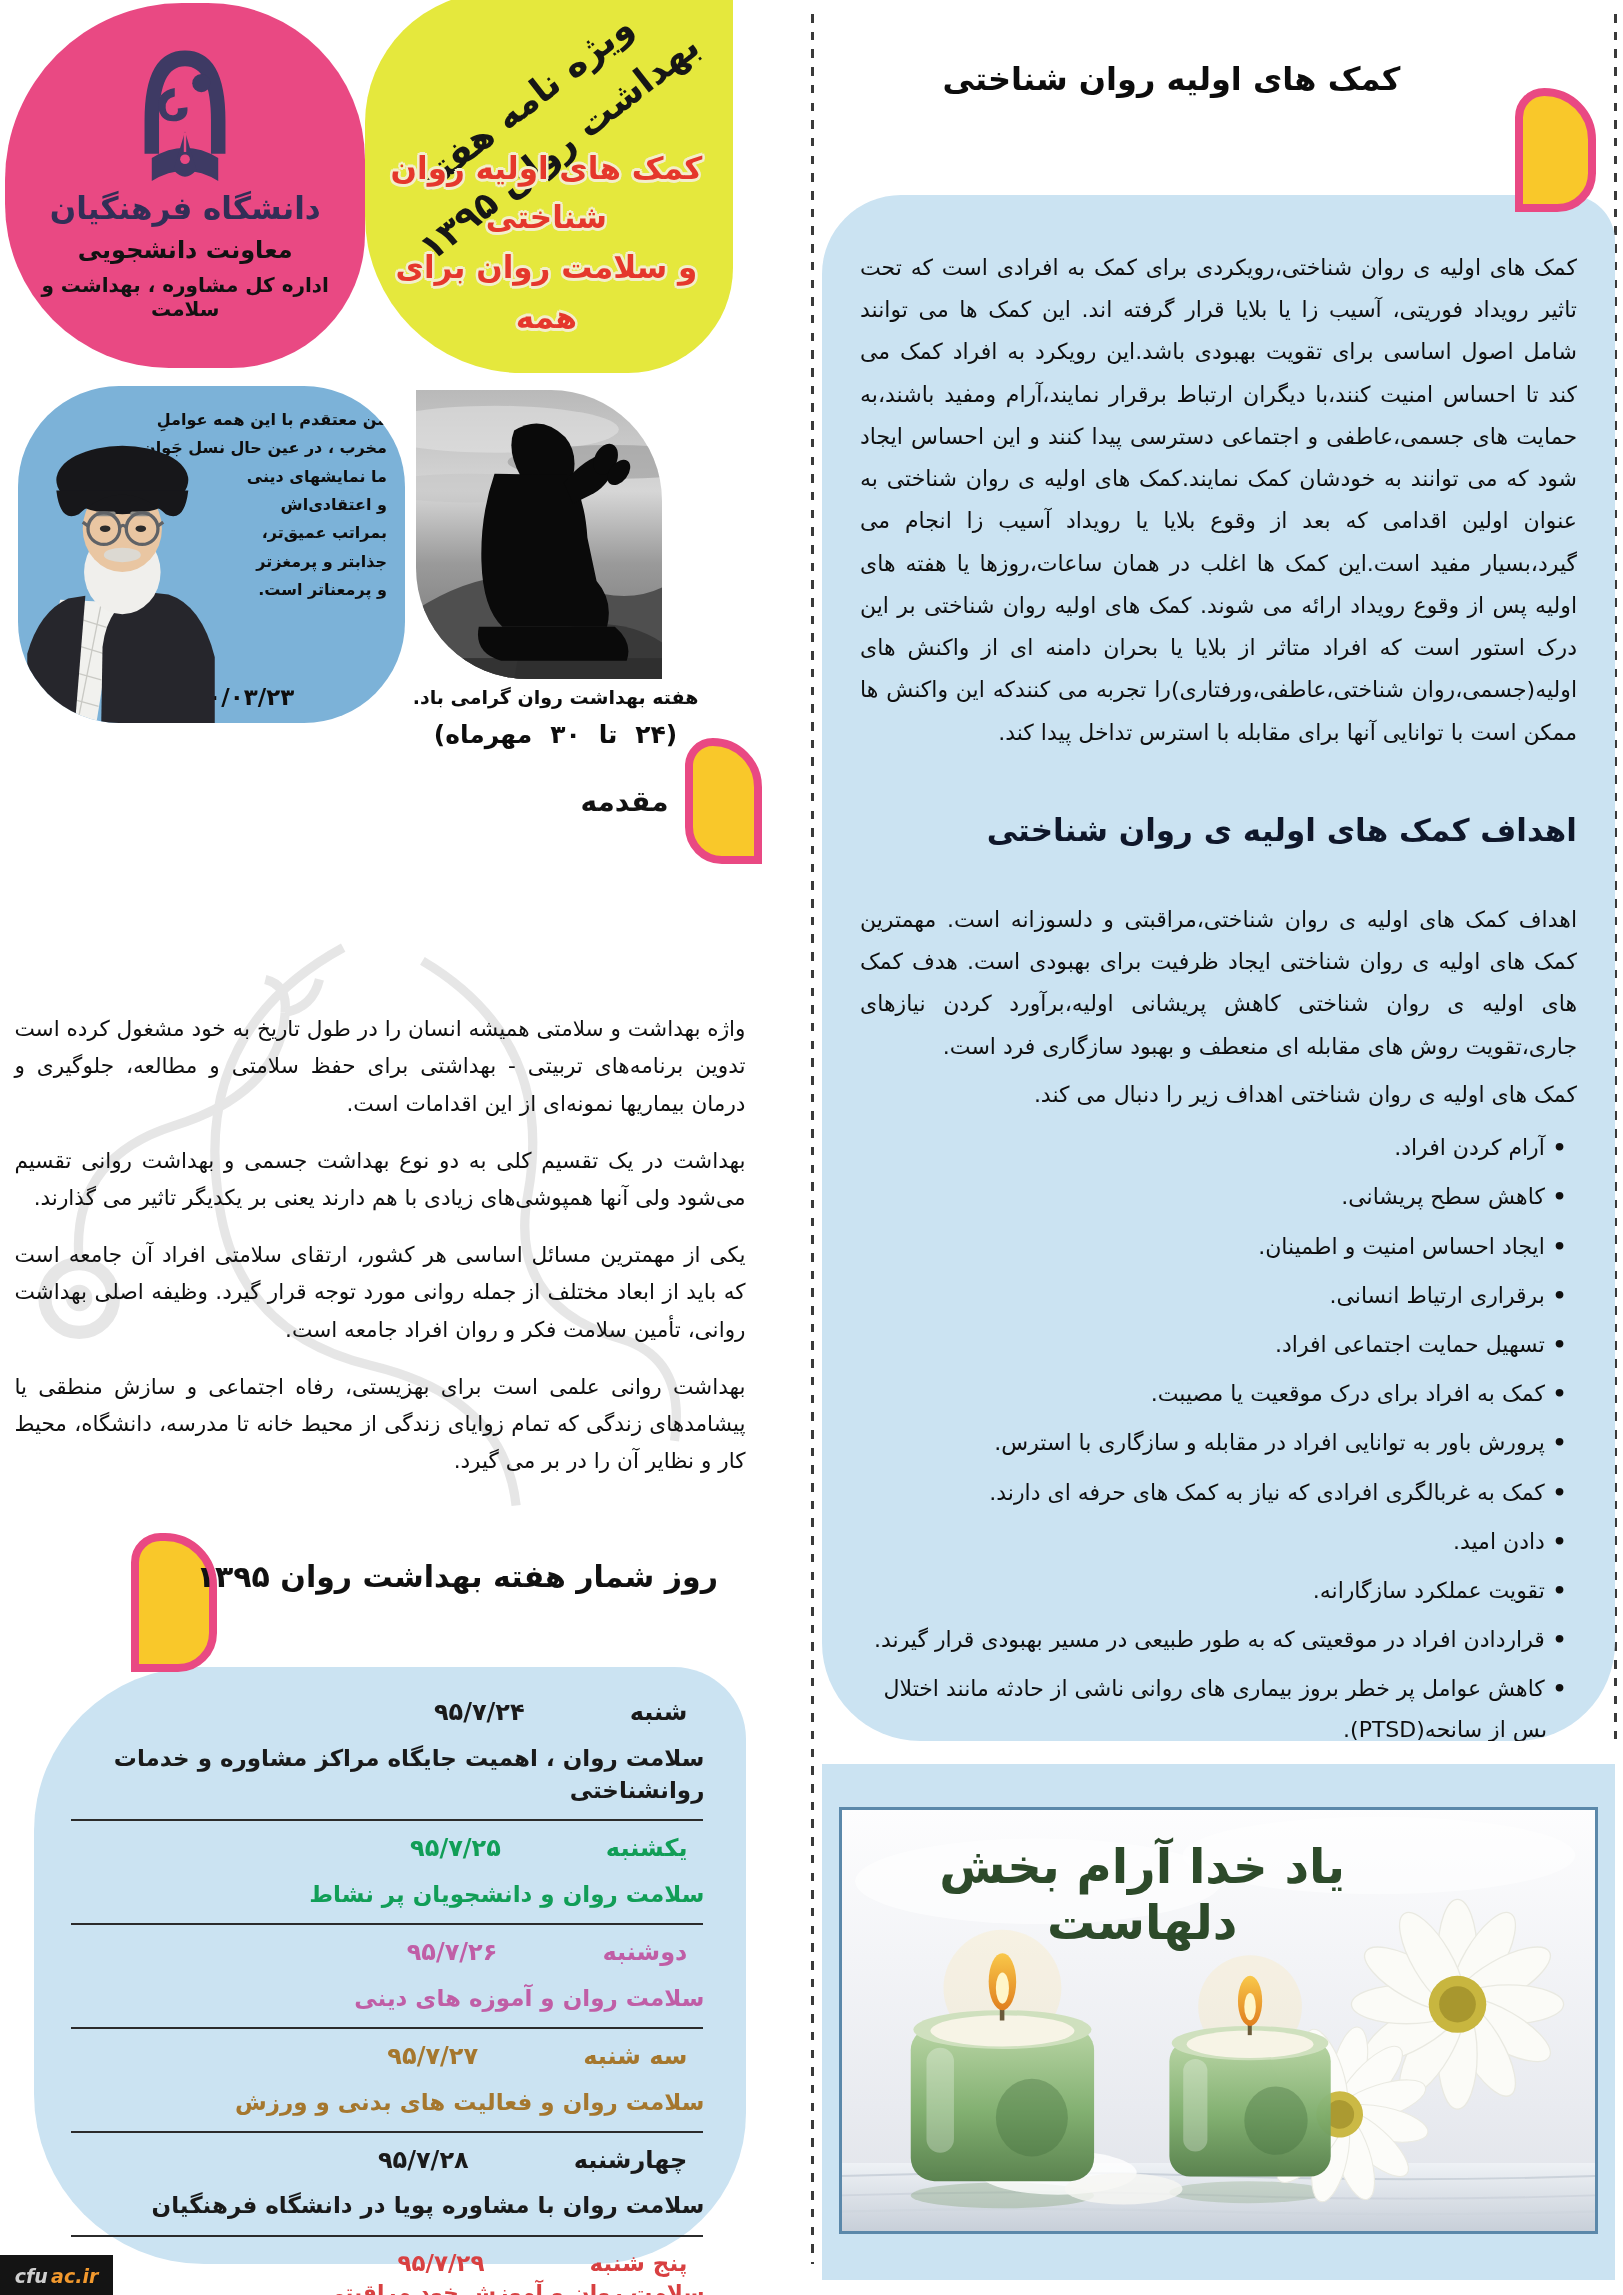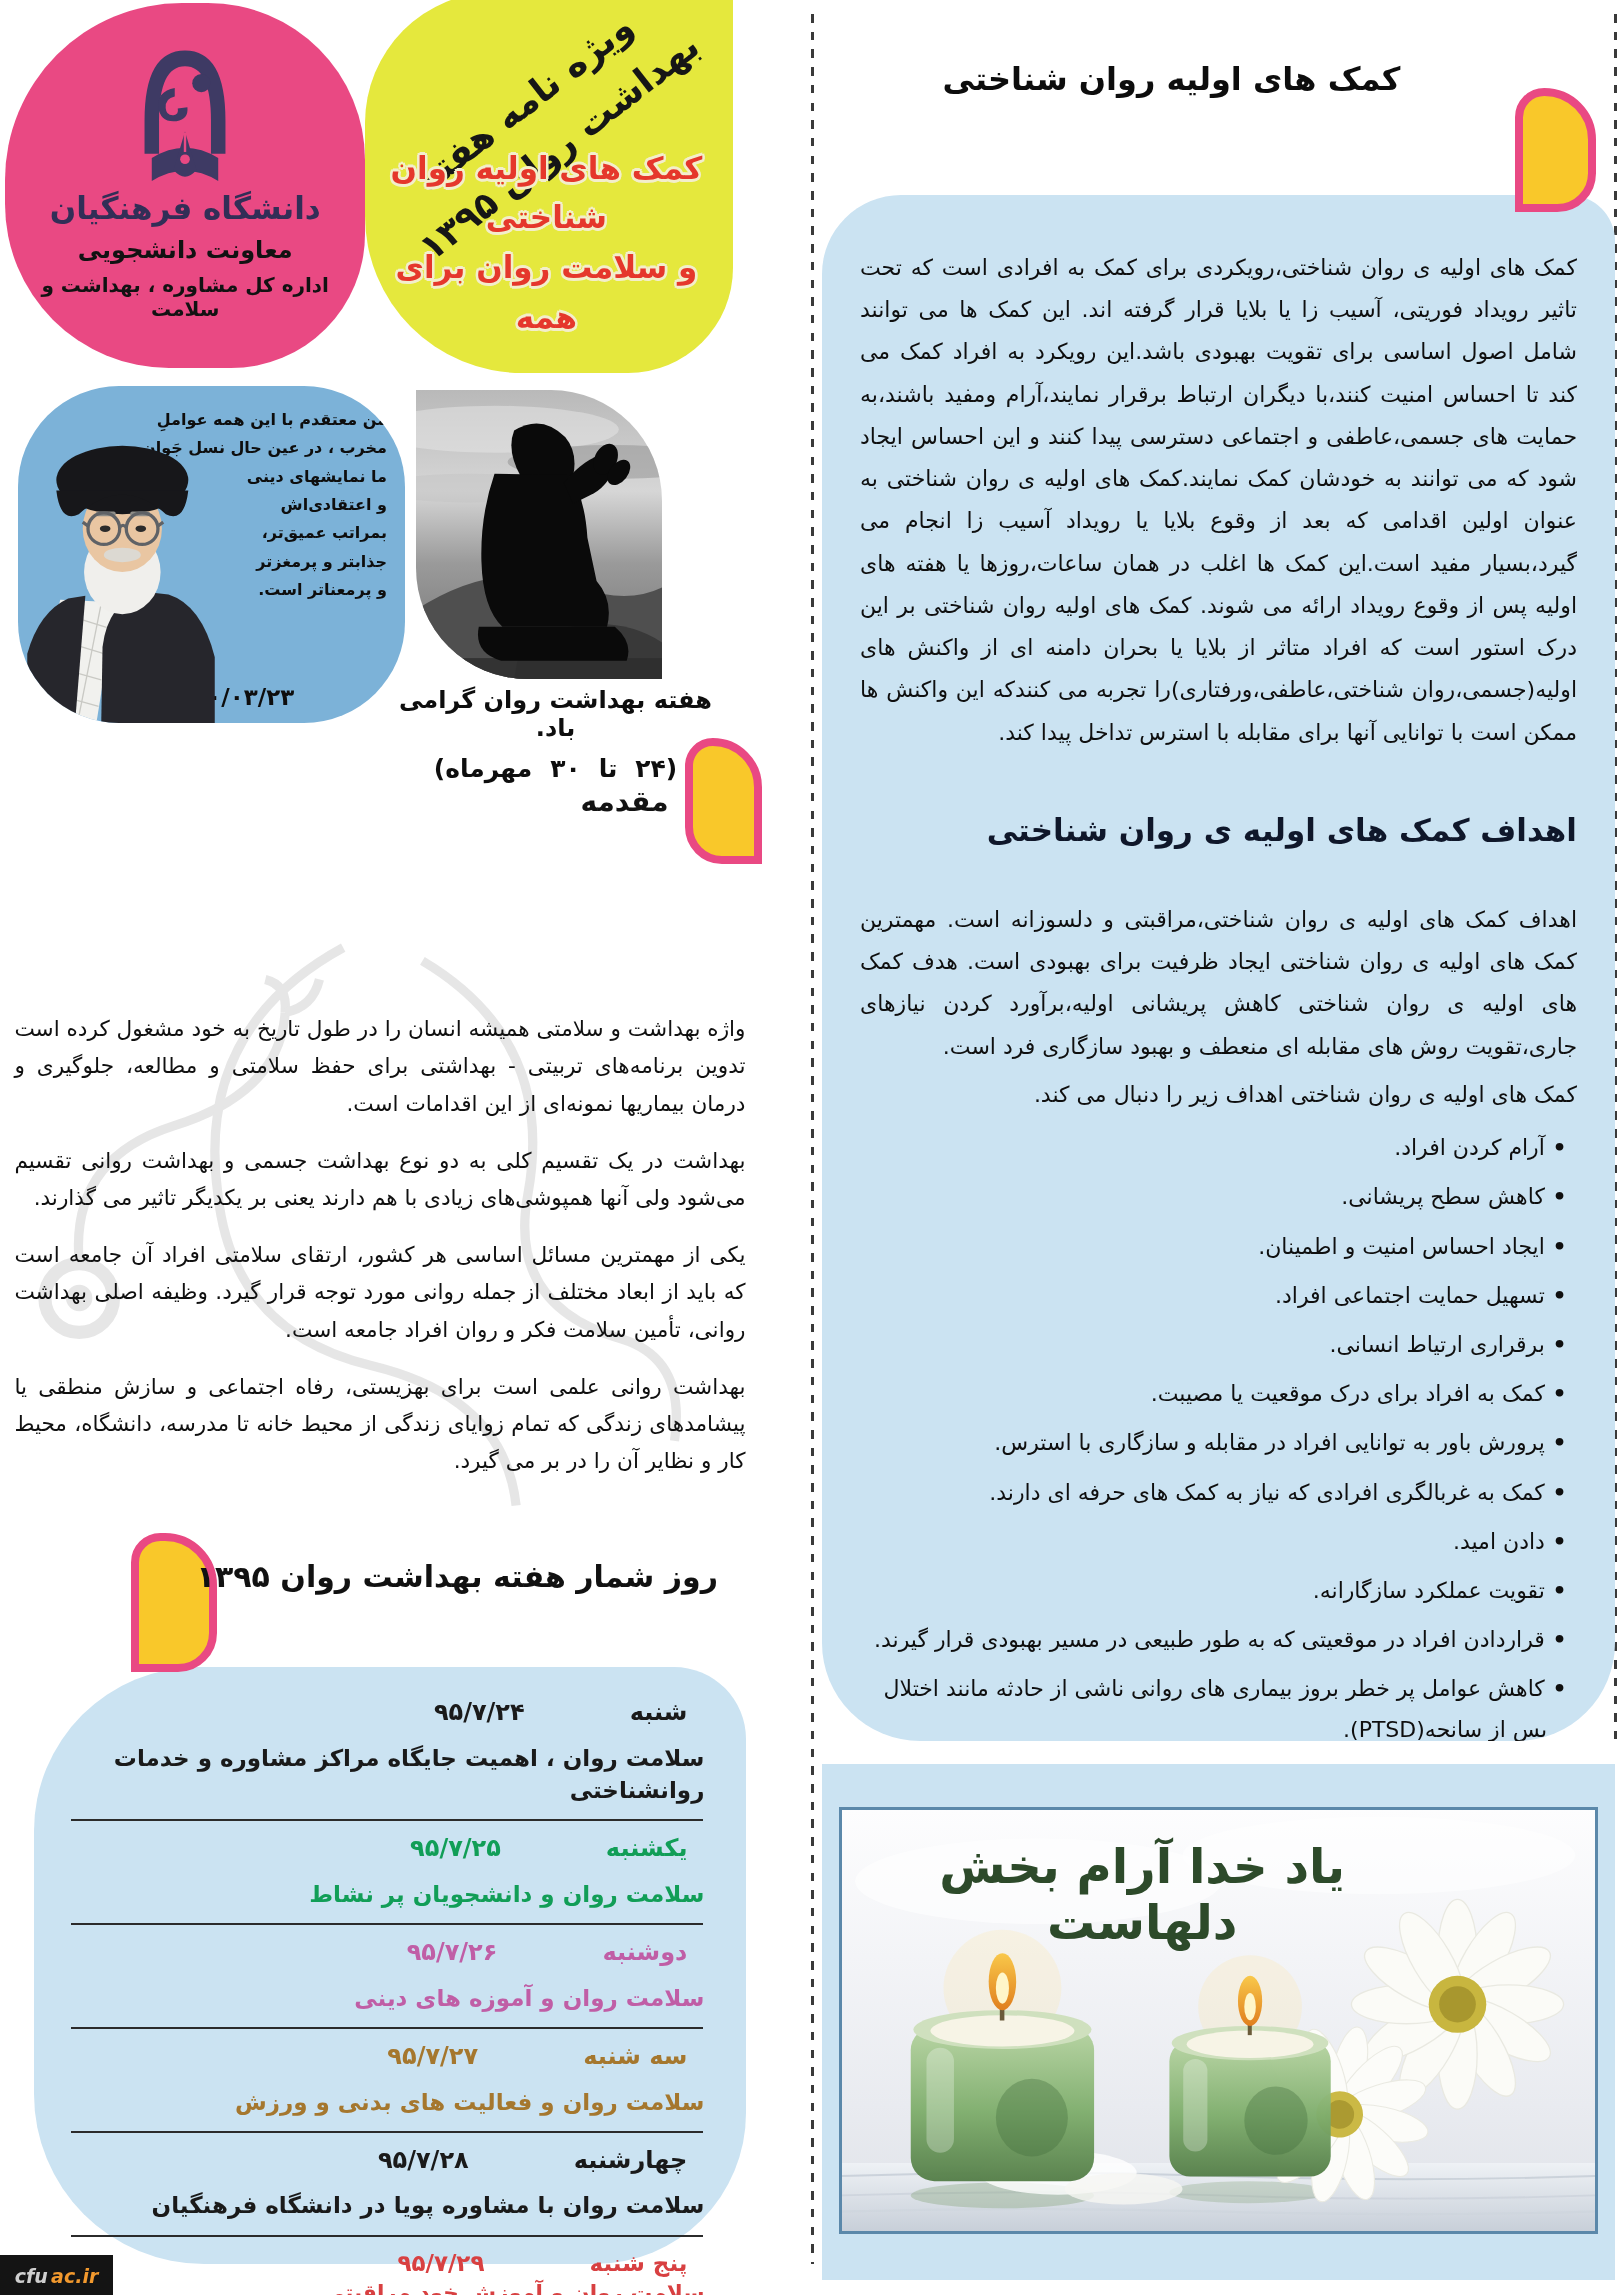"هفته بهداشت روان گرامی باد." .week-line1 { font-size: 24px -> 19px }
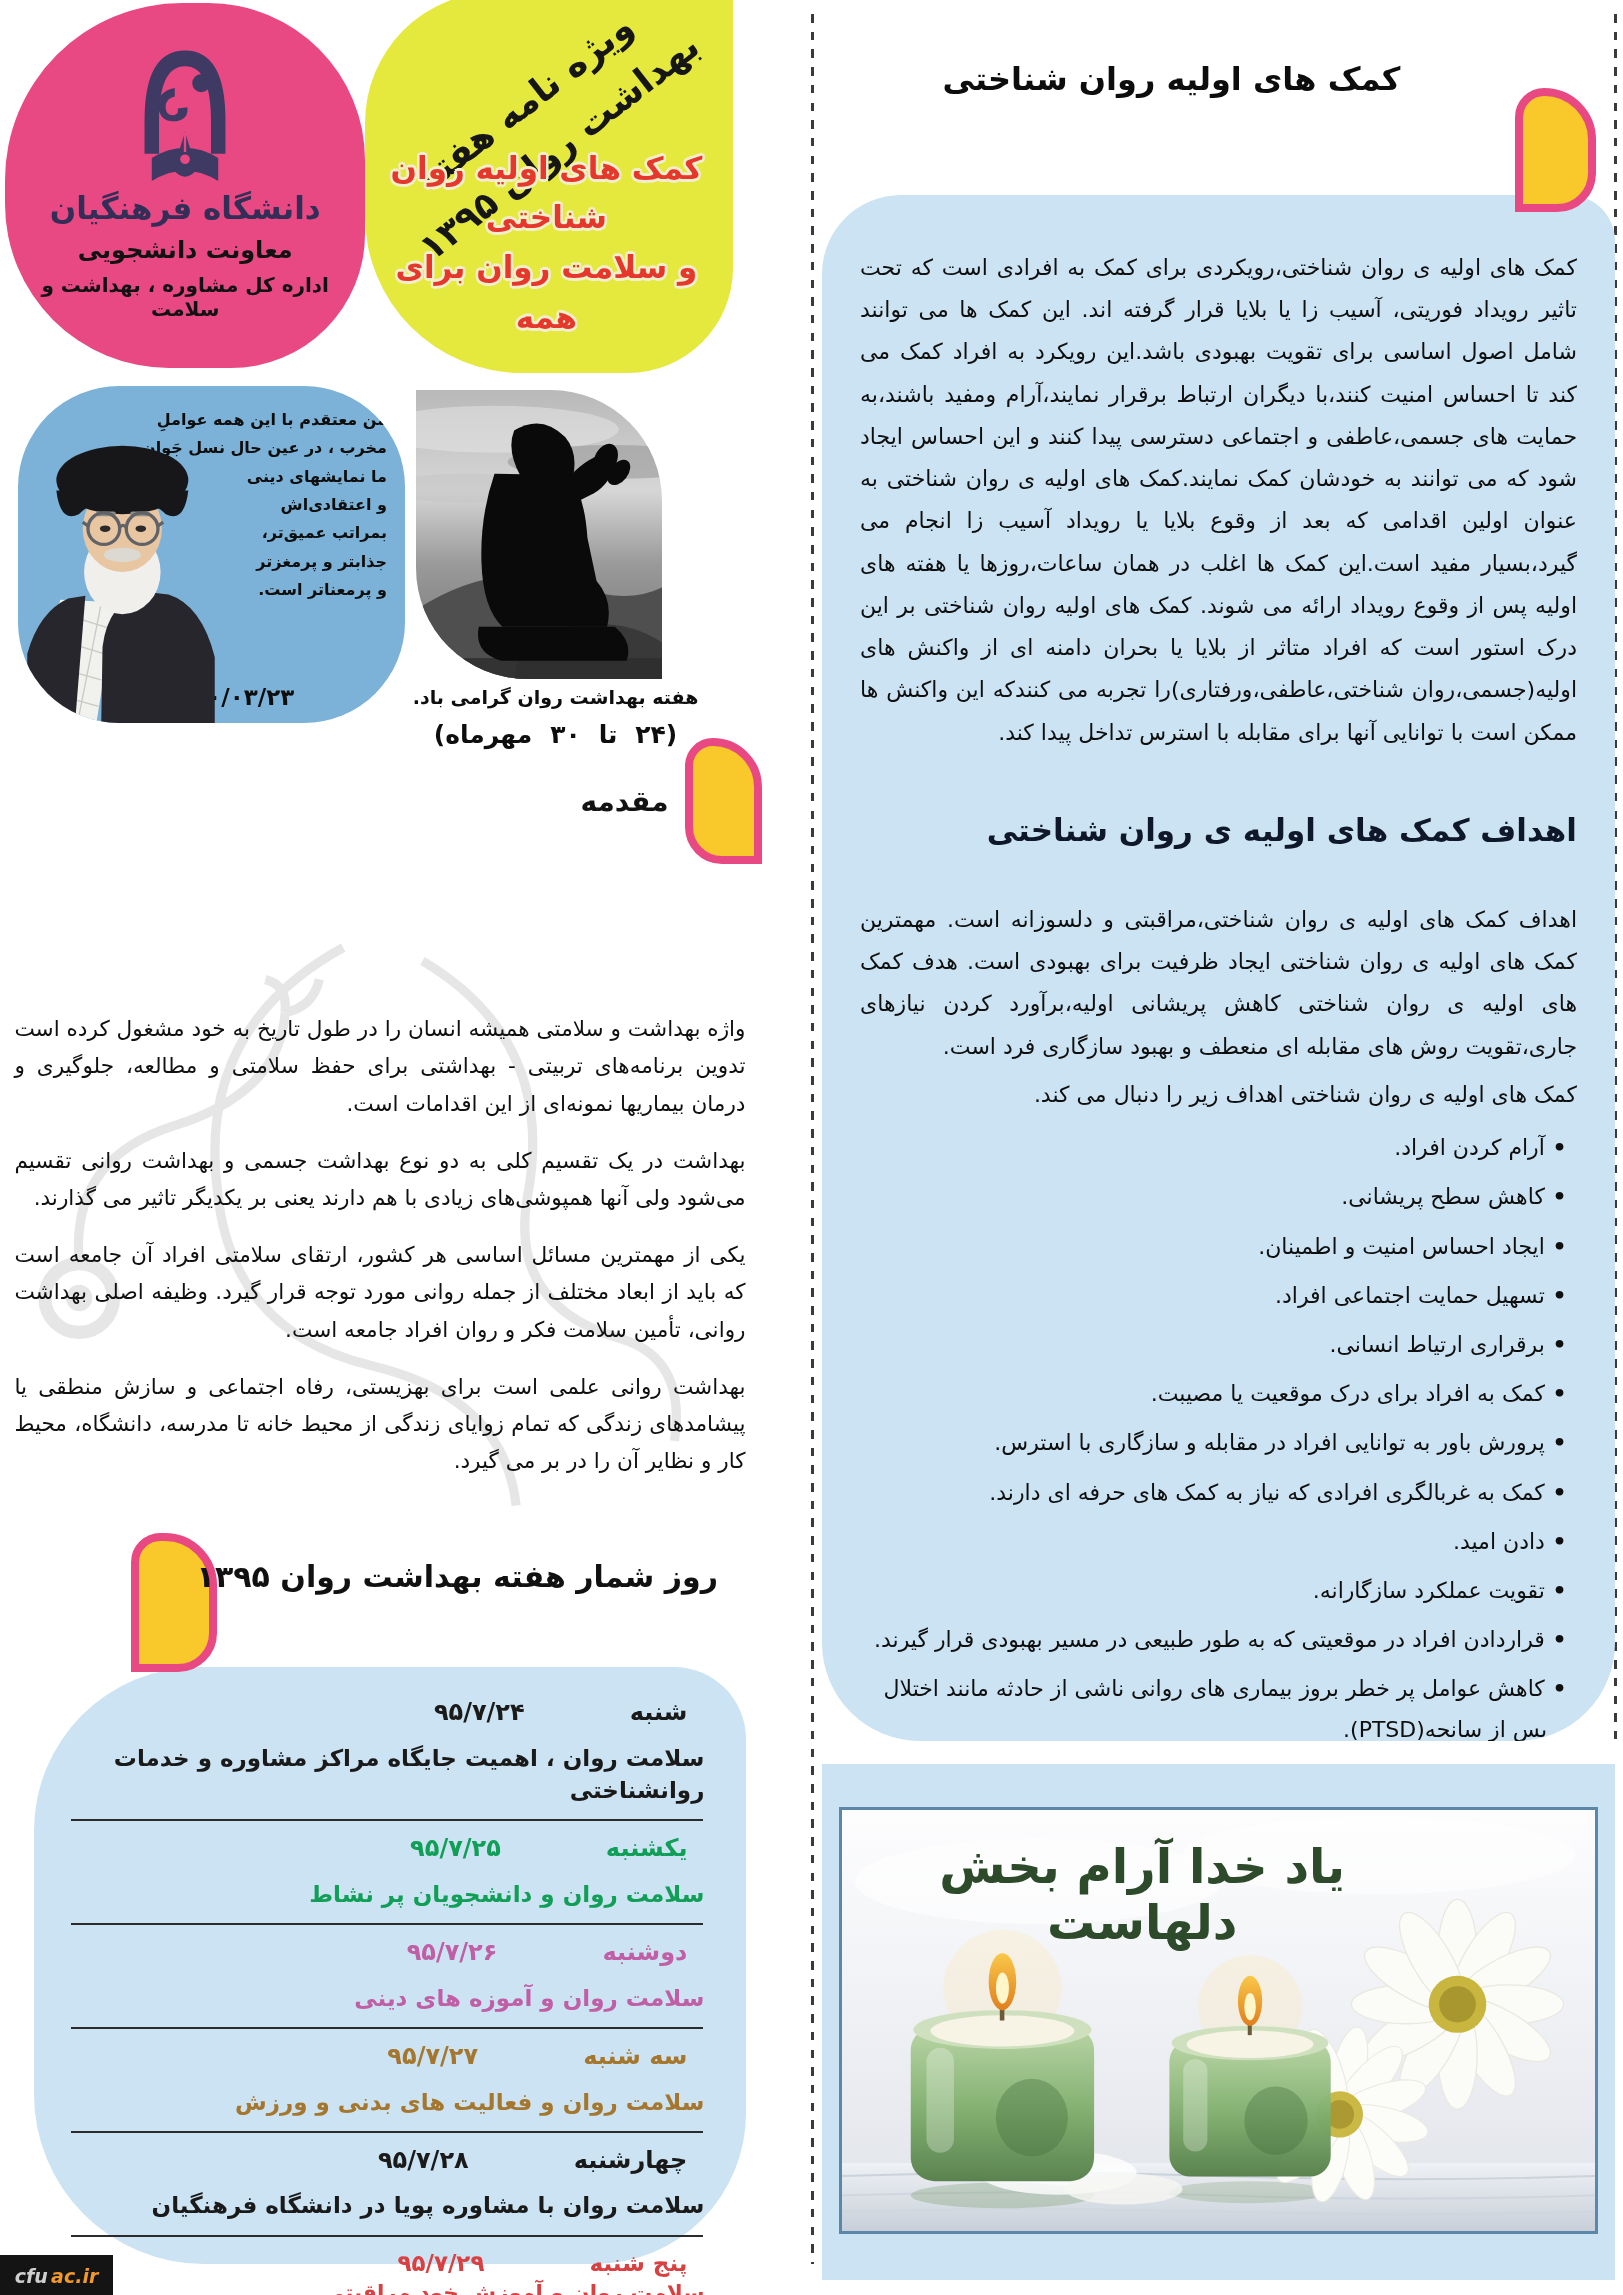"تسهیل حمایت اجتماعی افراد." li { order: before "برقراری ارتیاط انسانی." -> after "برقراری ارتیاط انسانی." }
